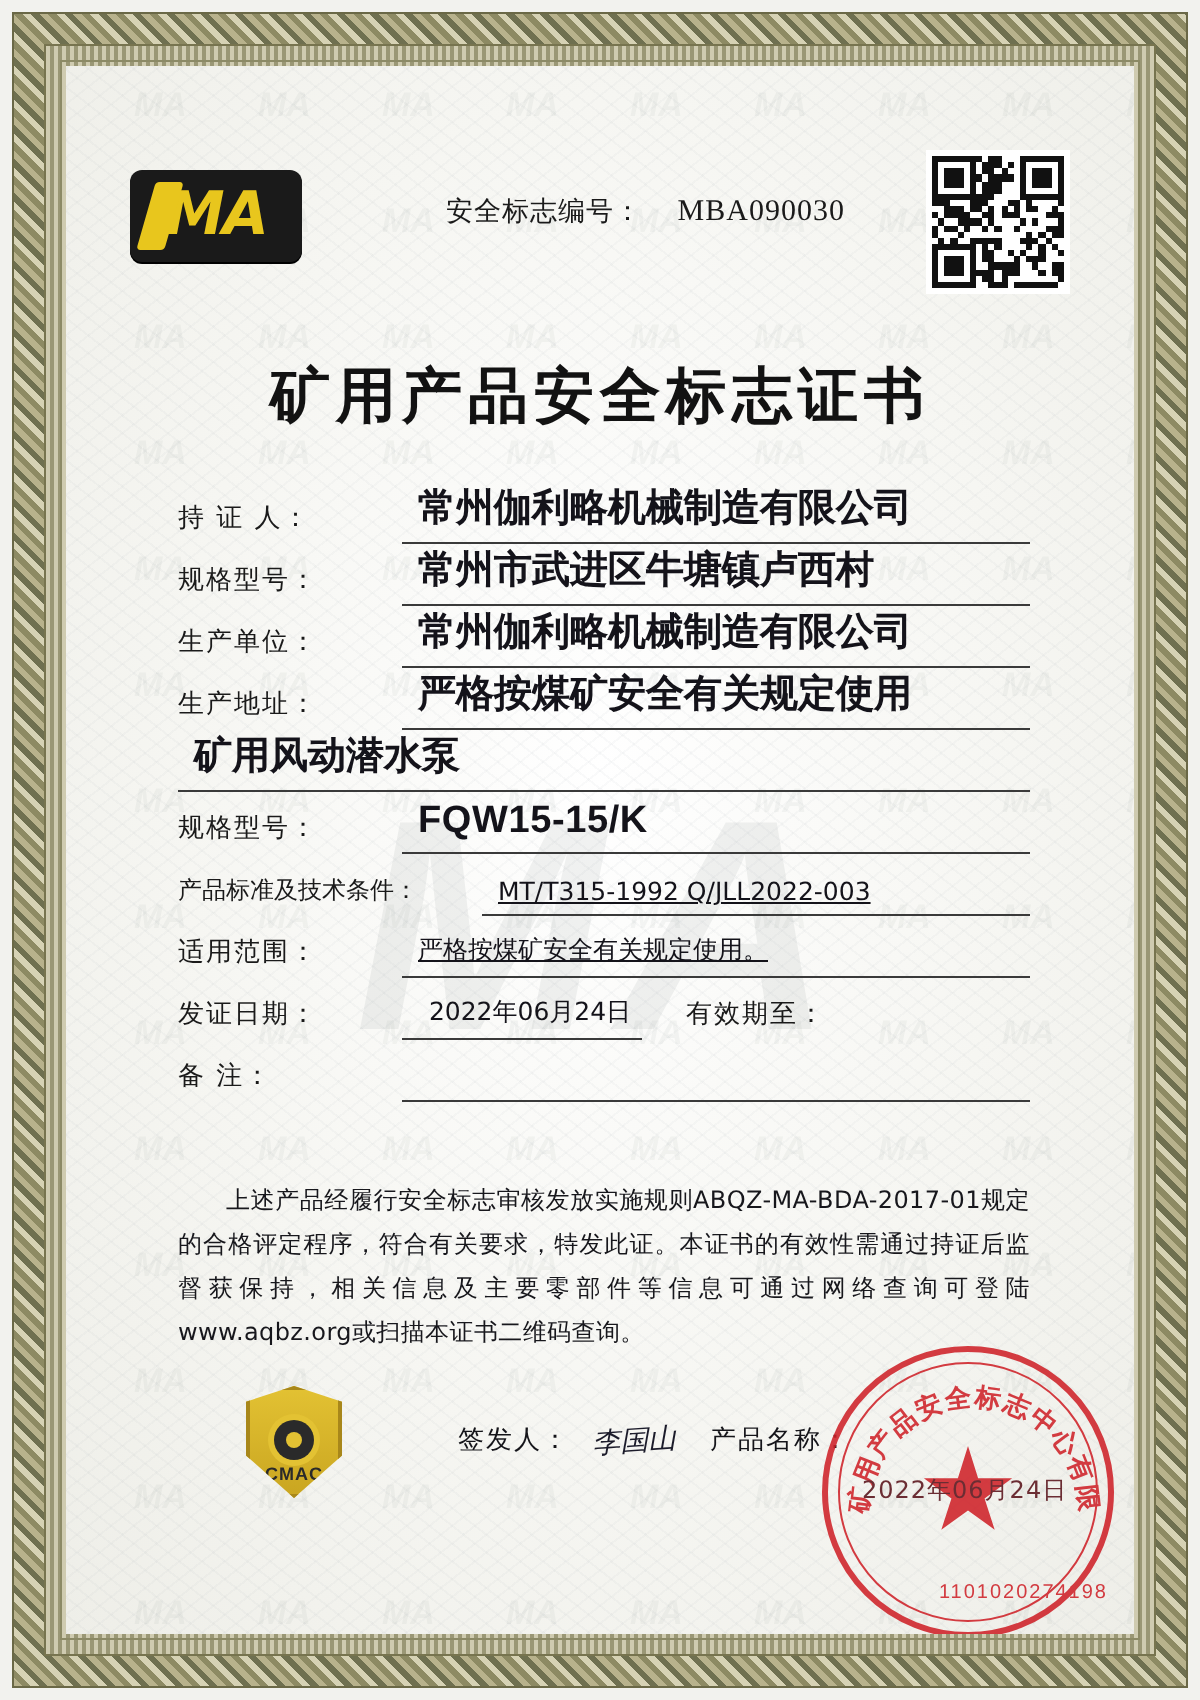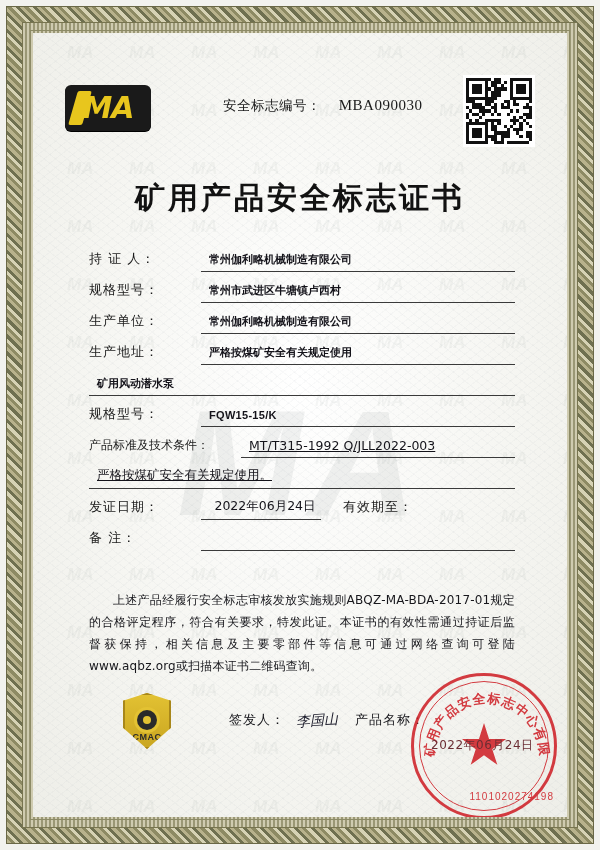"常州伽利略机械制造有限公司" .fval { font-size: 11px -> 19px }
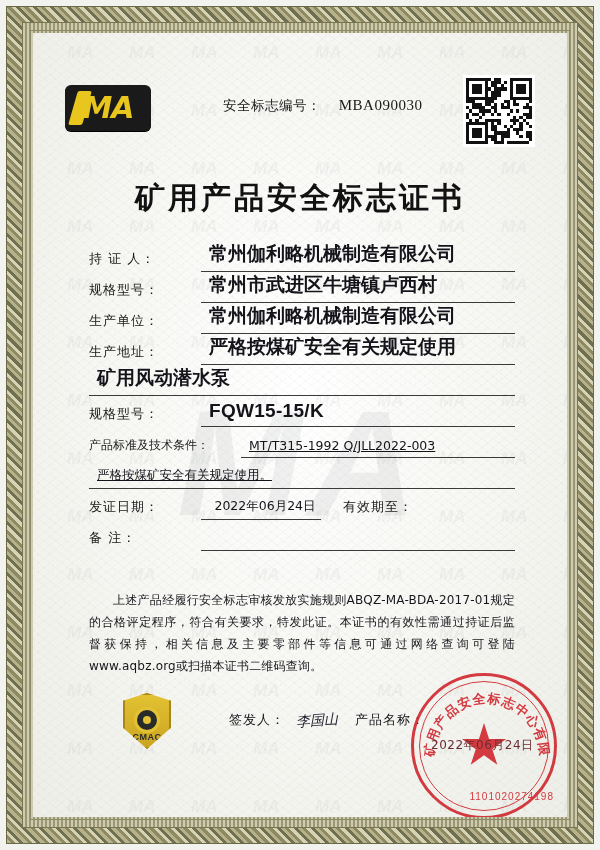"适用范围：" div.flabel { html: none -> <div>适用范围：</div> }
